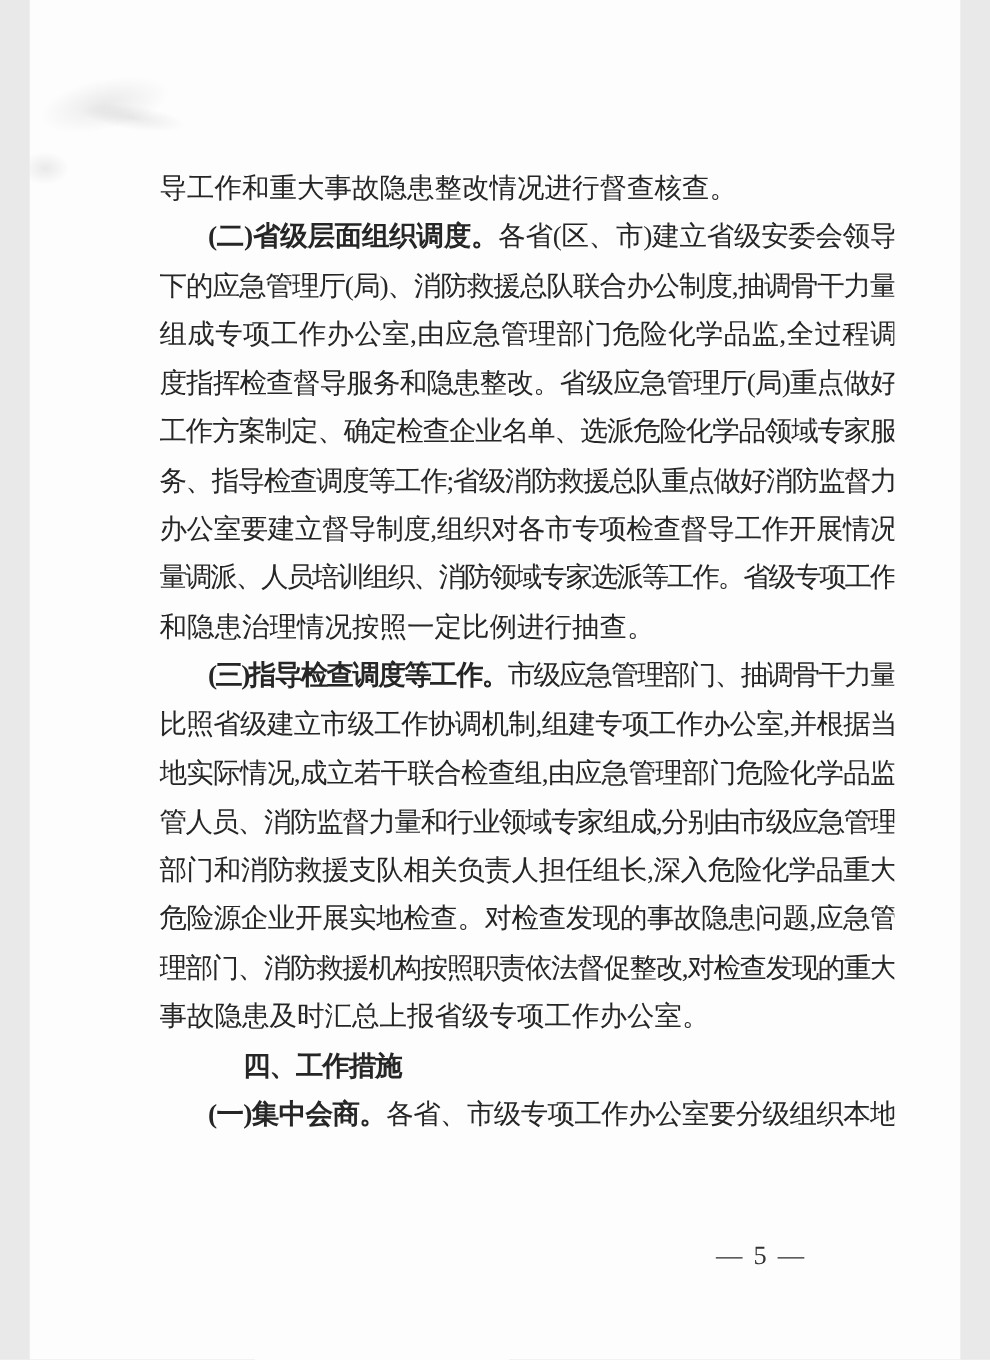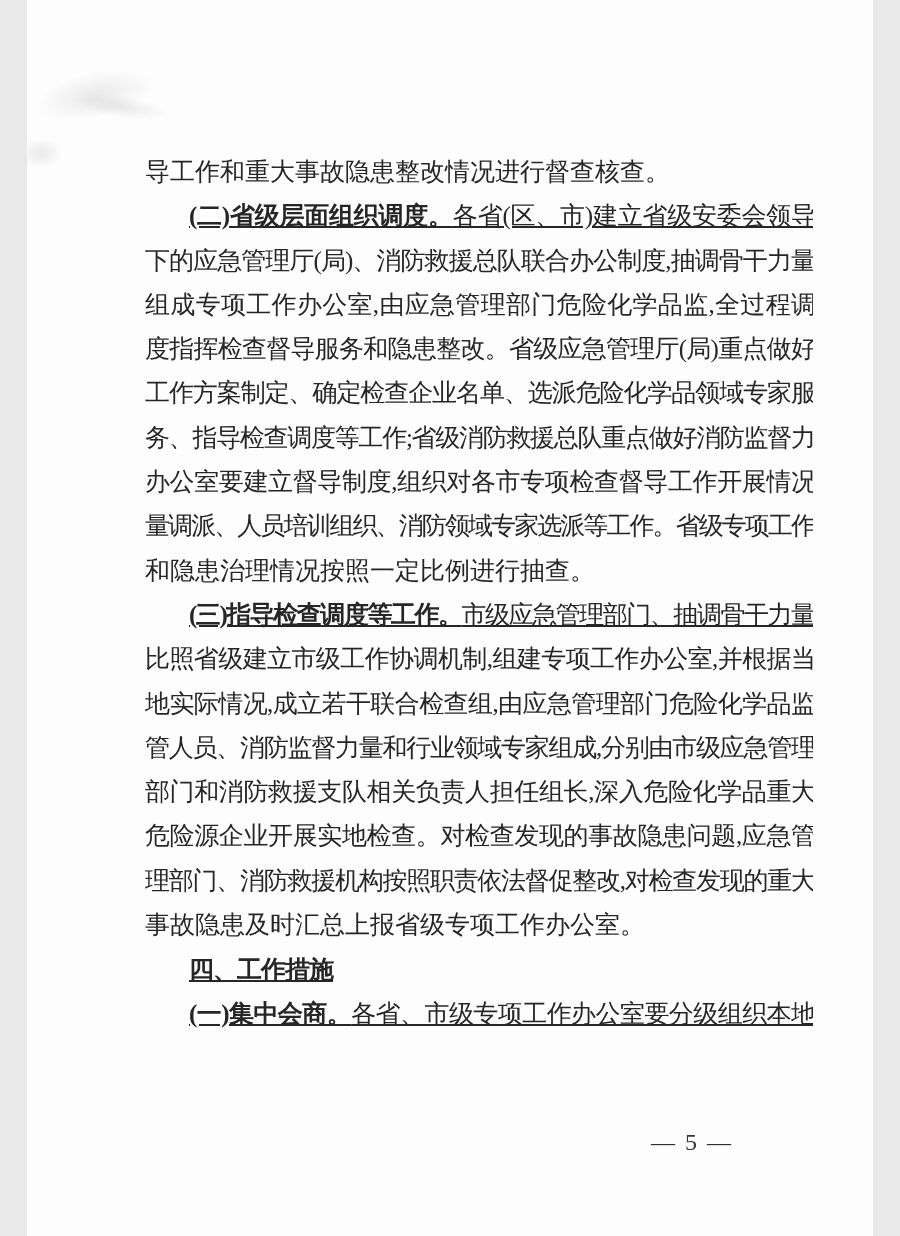"(二)省级层面组织调度。各省(区、市)建立省级安委会领导" .indent { text-decoration: underline -> none }
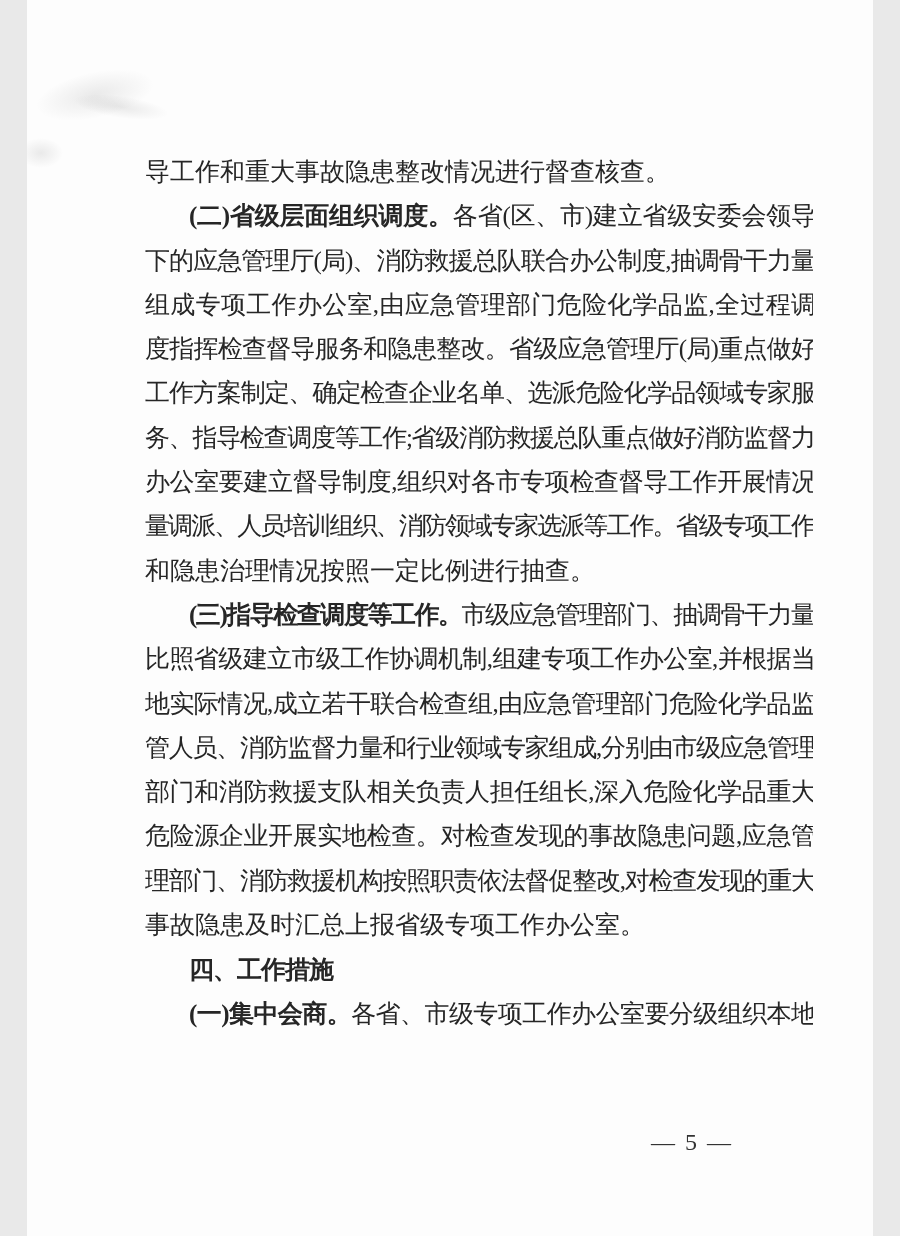"四、工作措施" .heiti { margin-left: none -> 32px }
